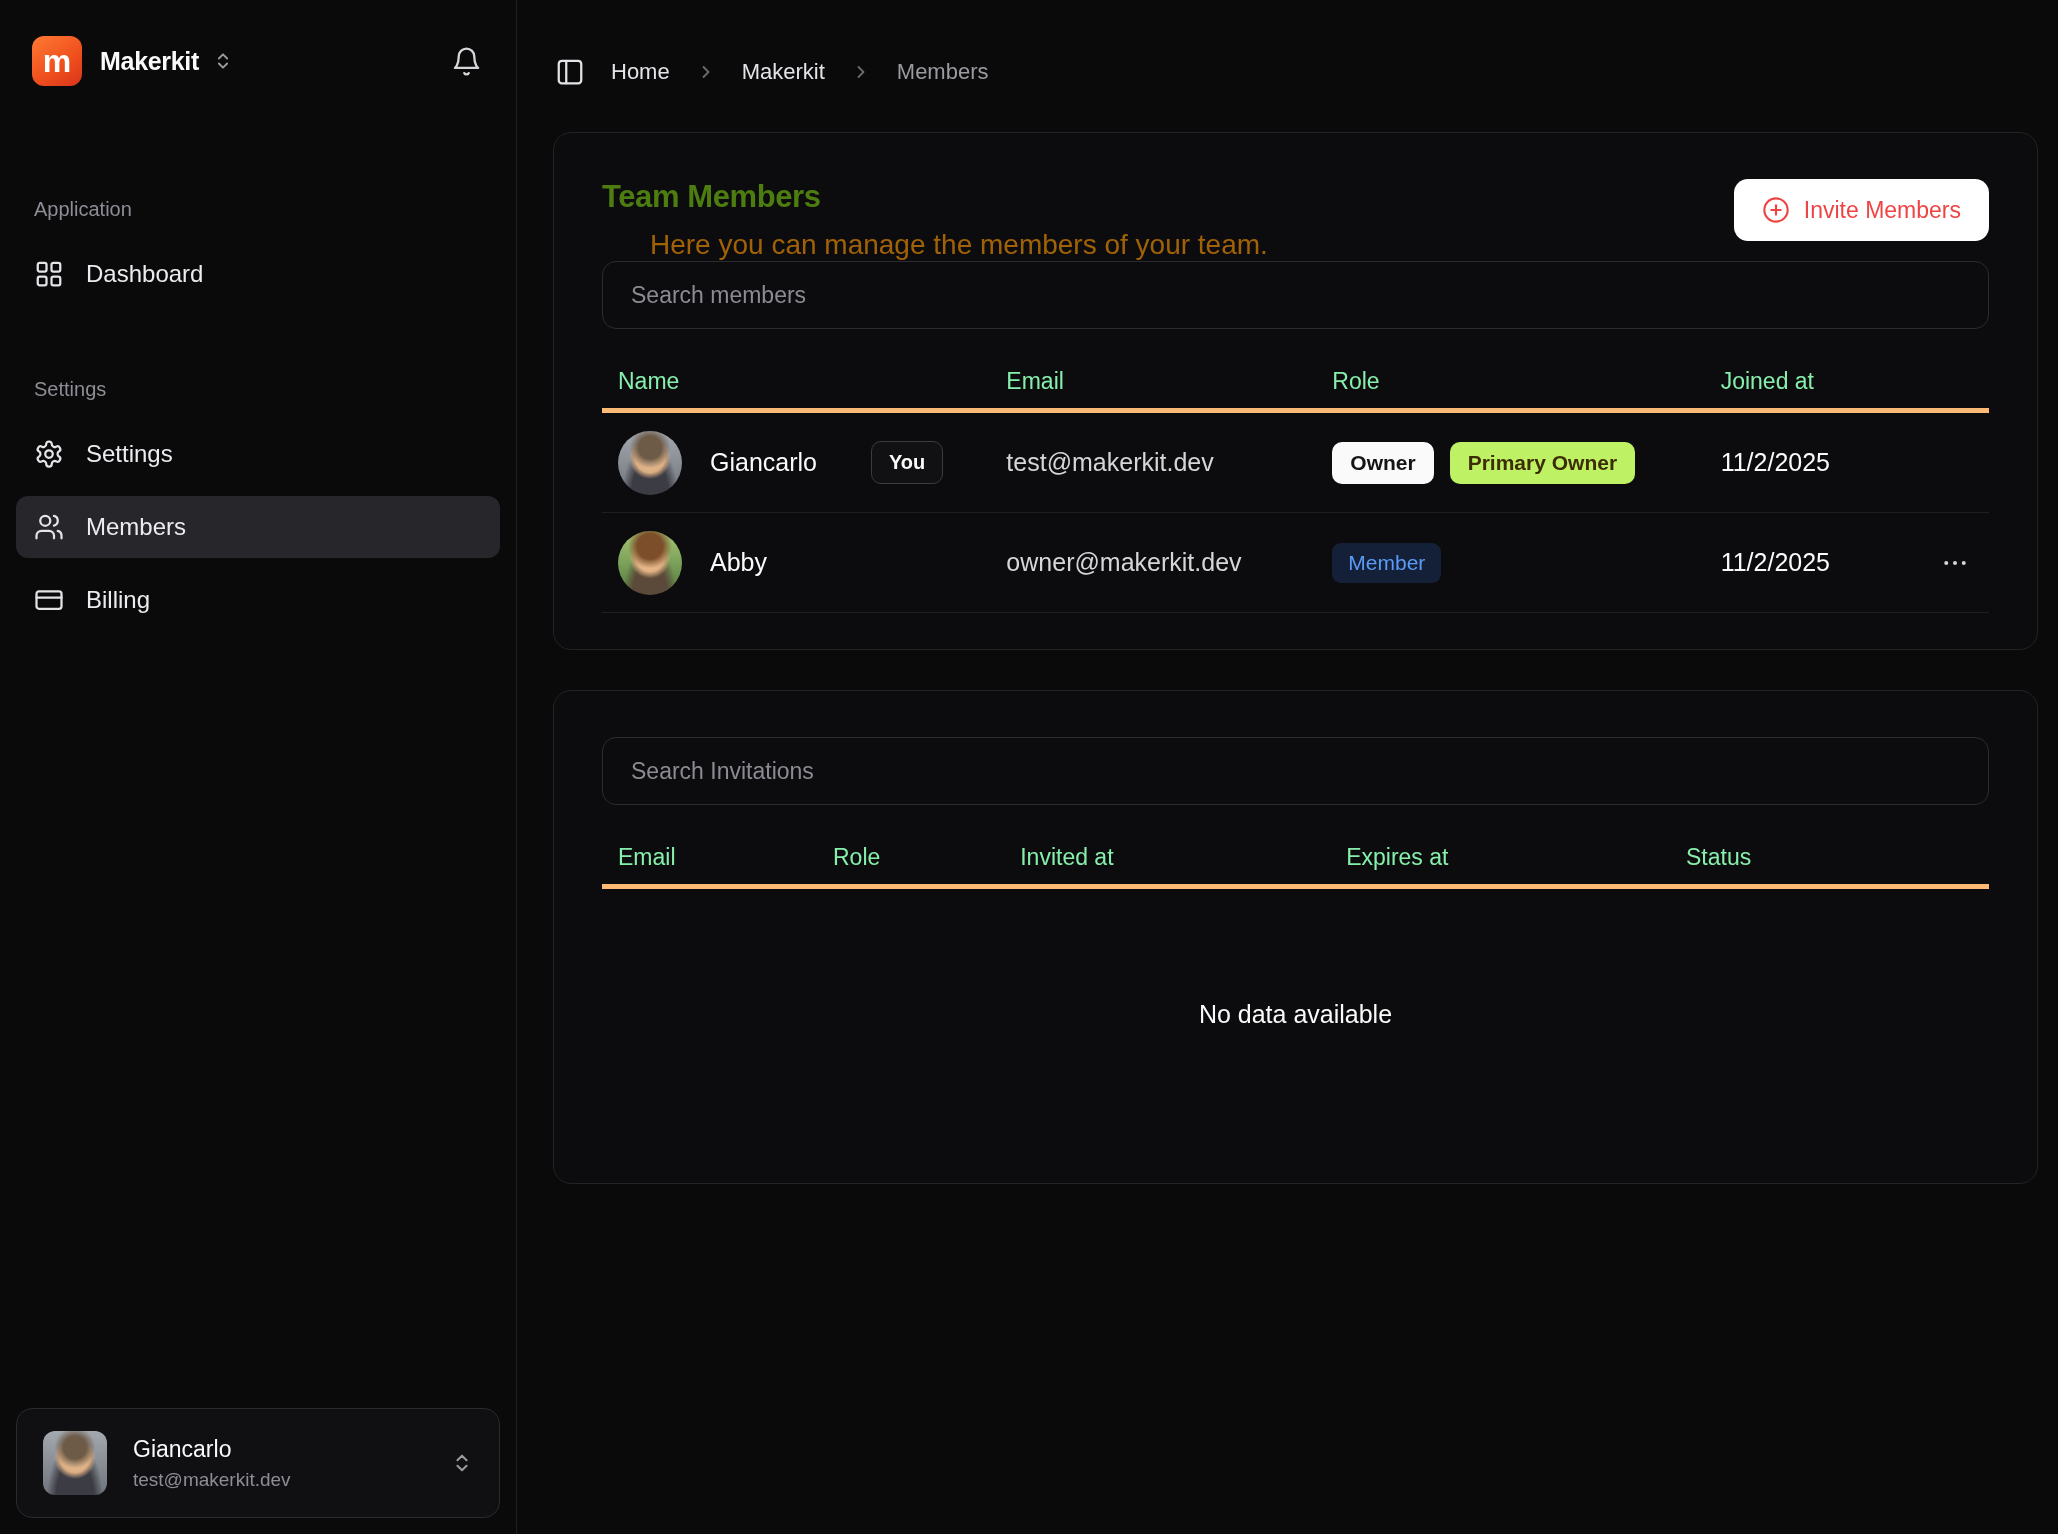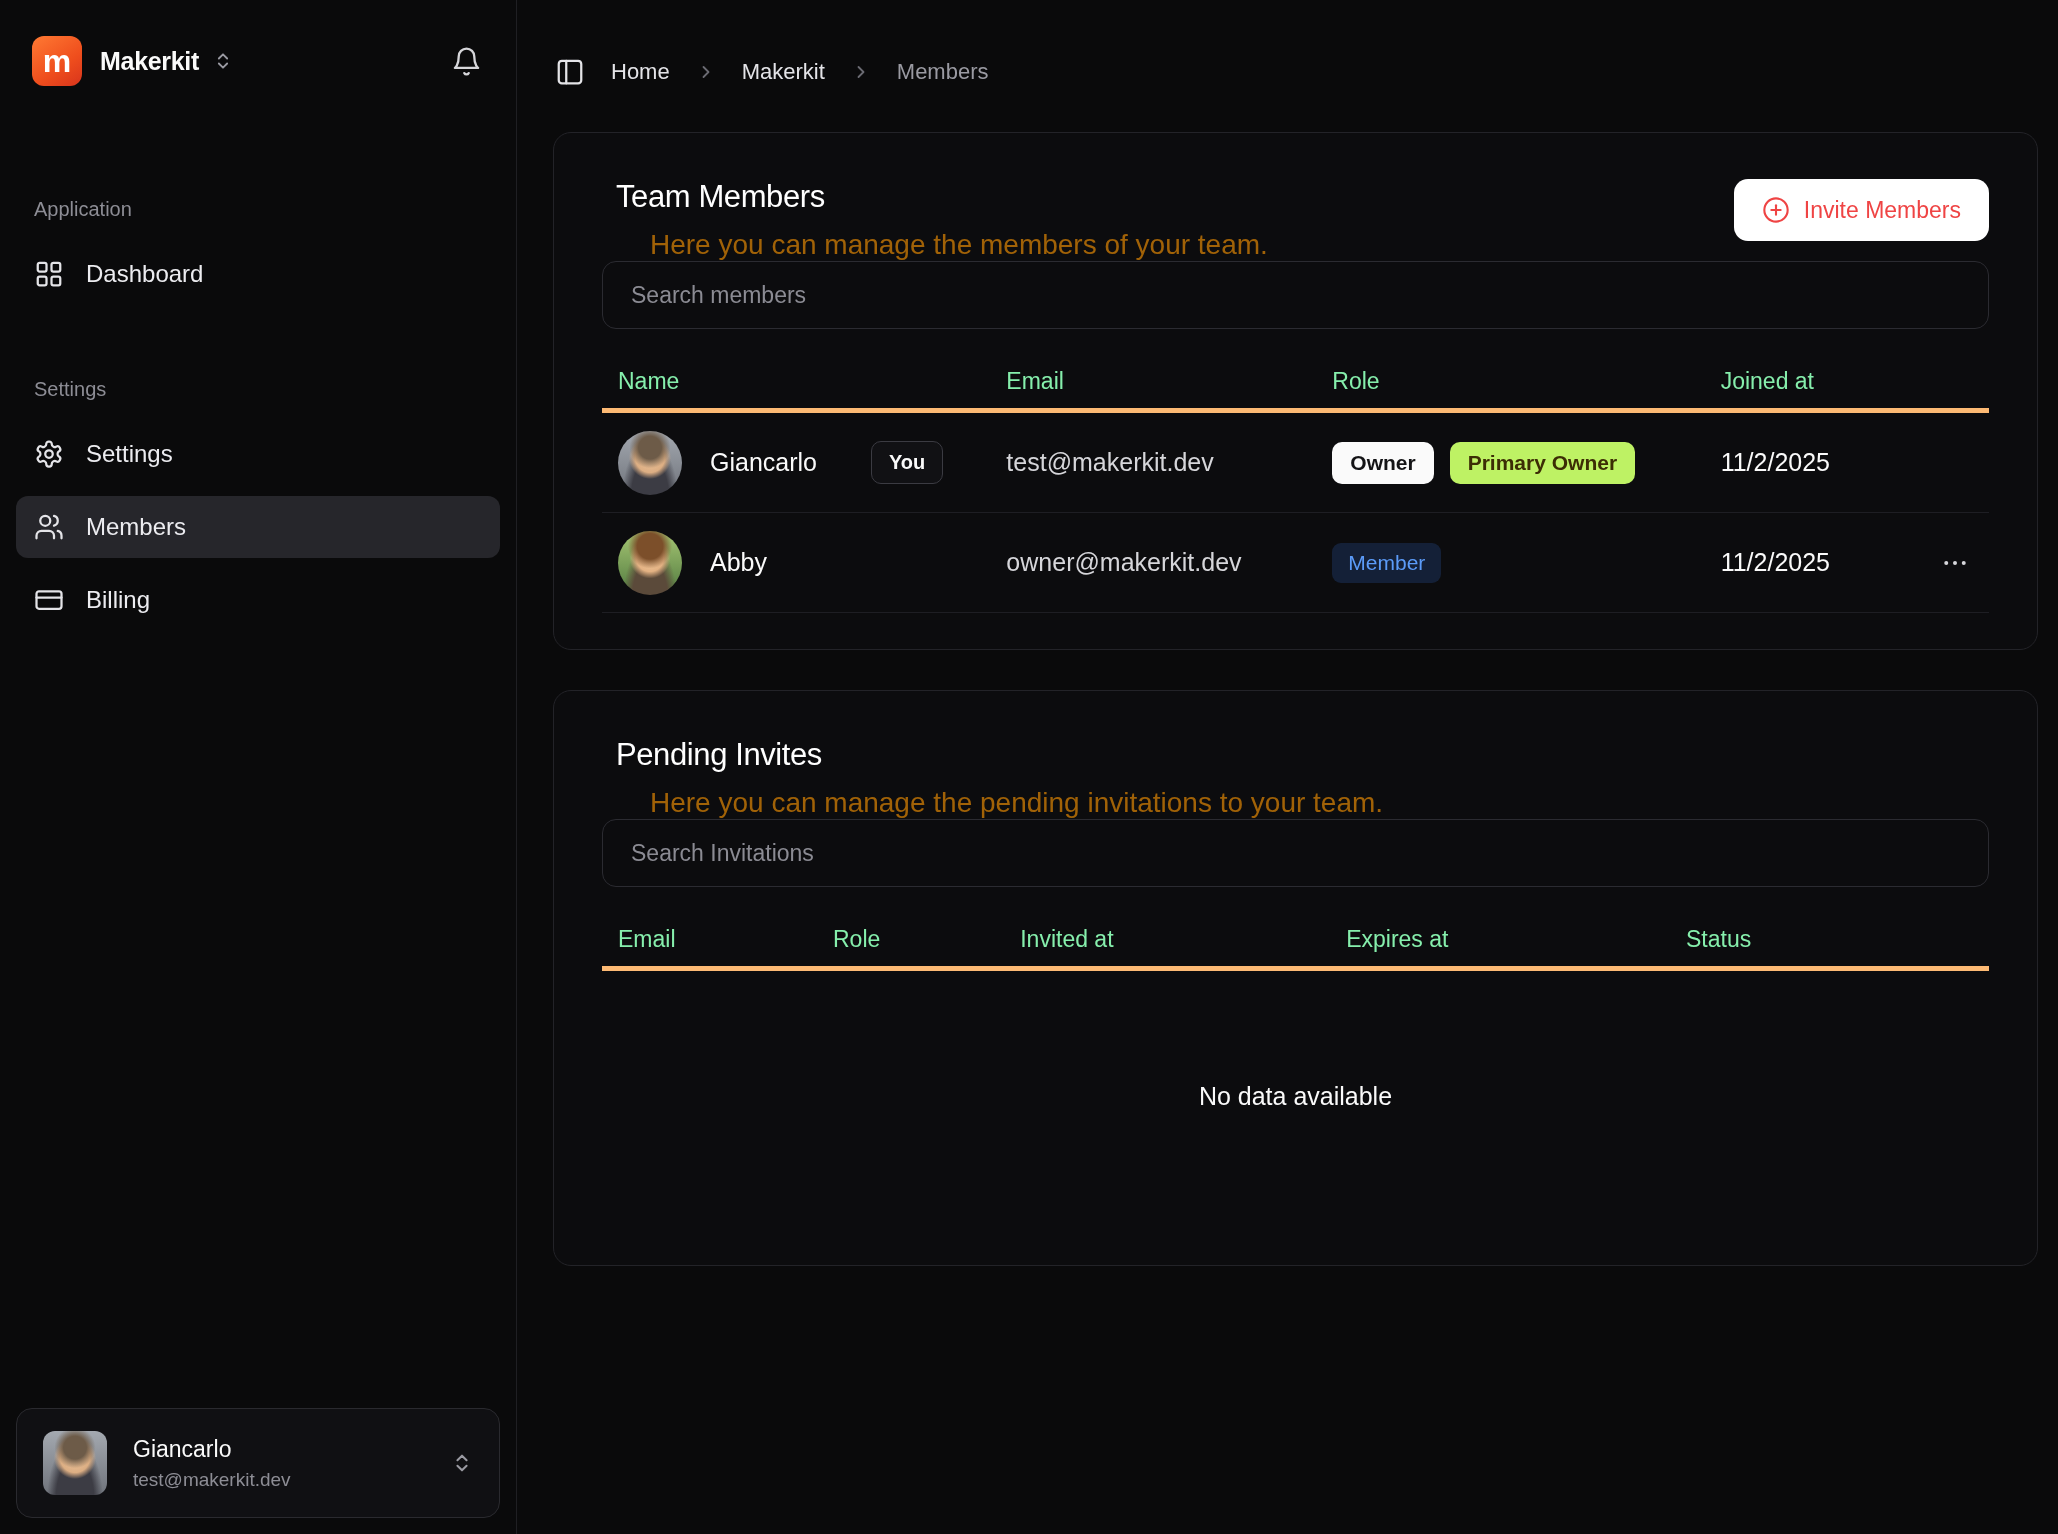"Team Members" .card-title { color: #ffffff -> #4d7c0f; font-weight: 400 -> 700; margin-left: 14px -> none }
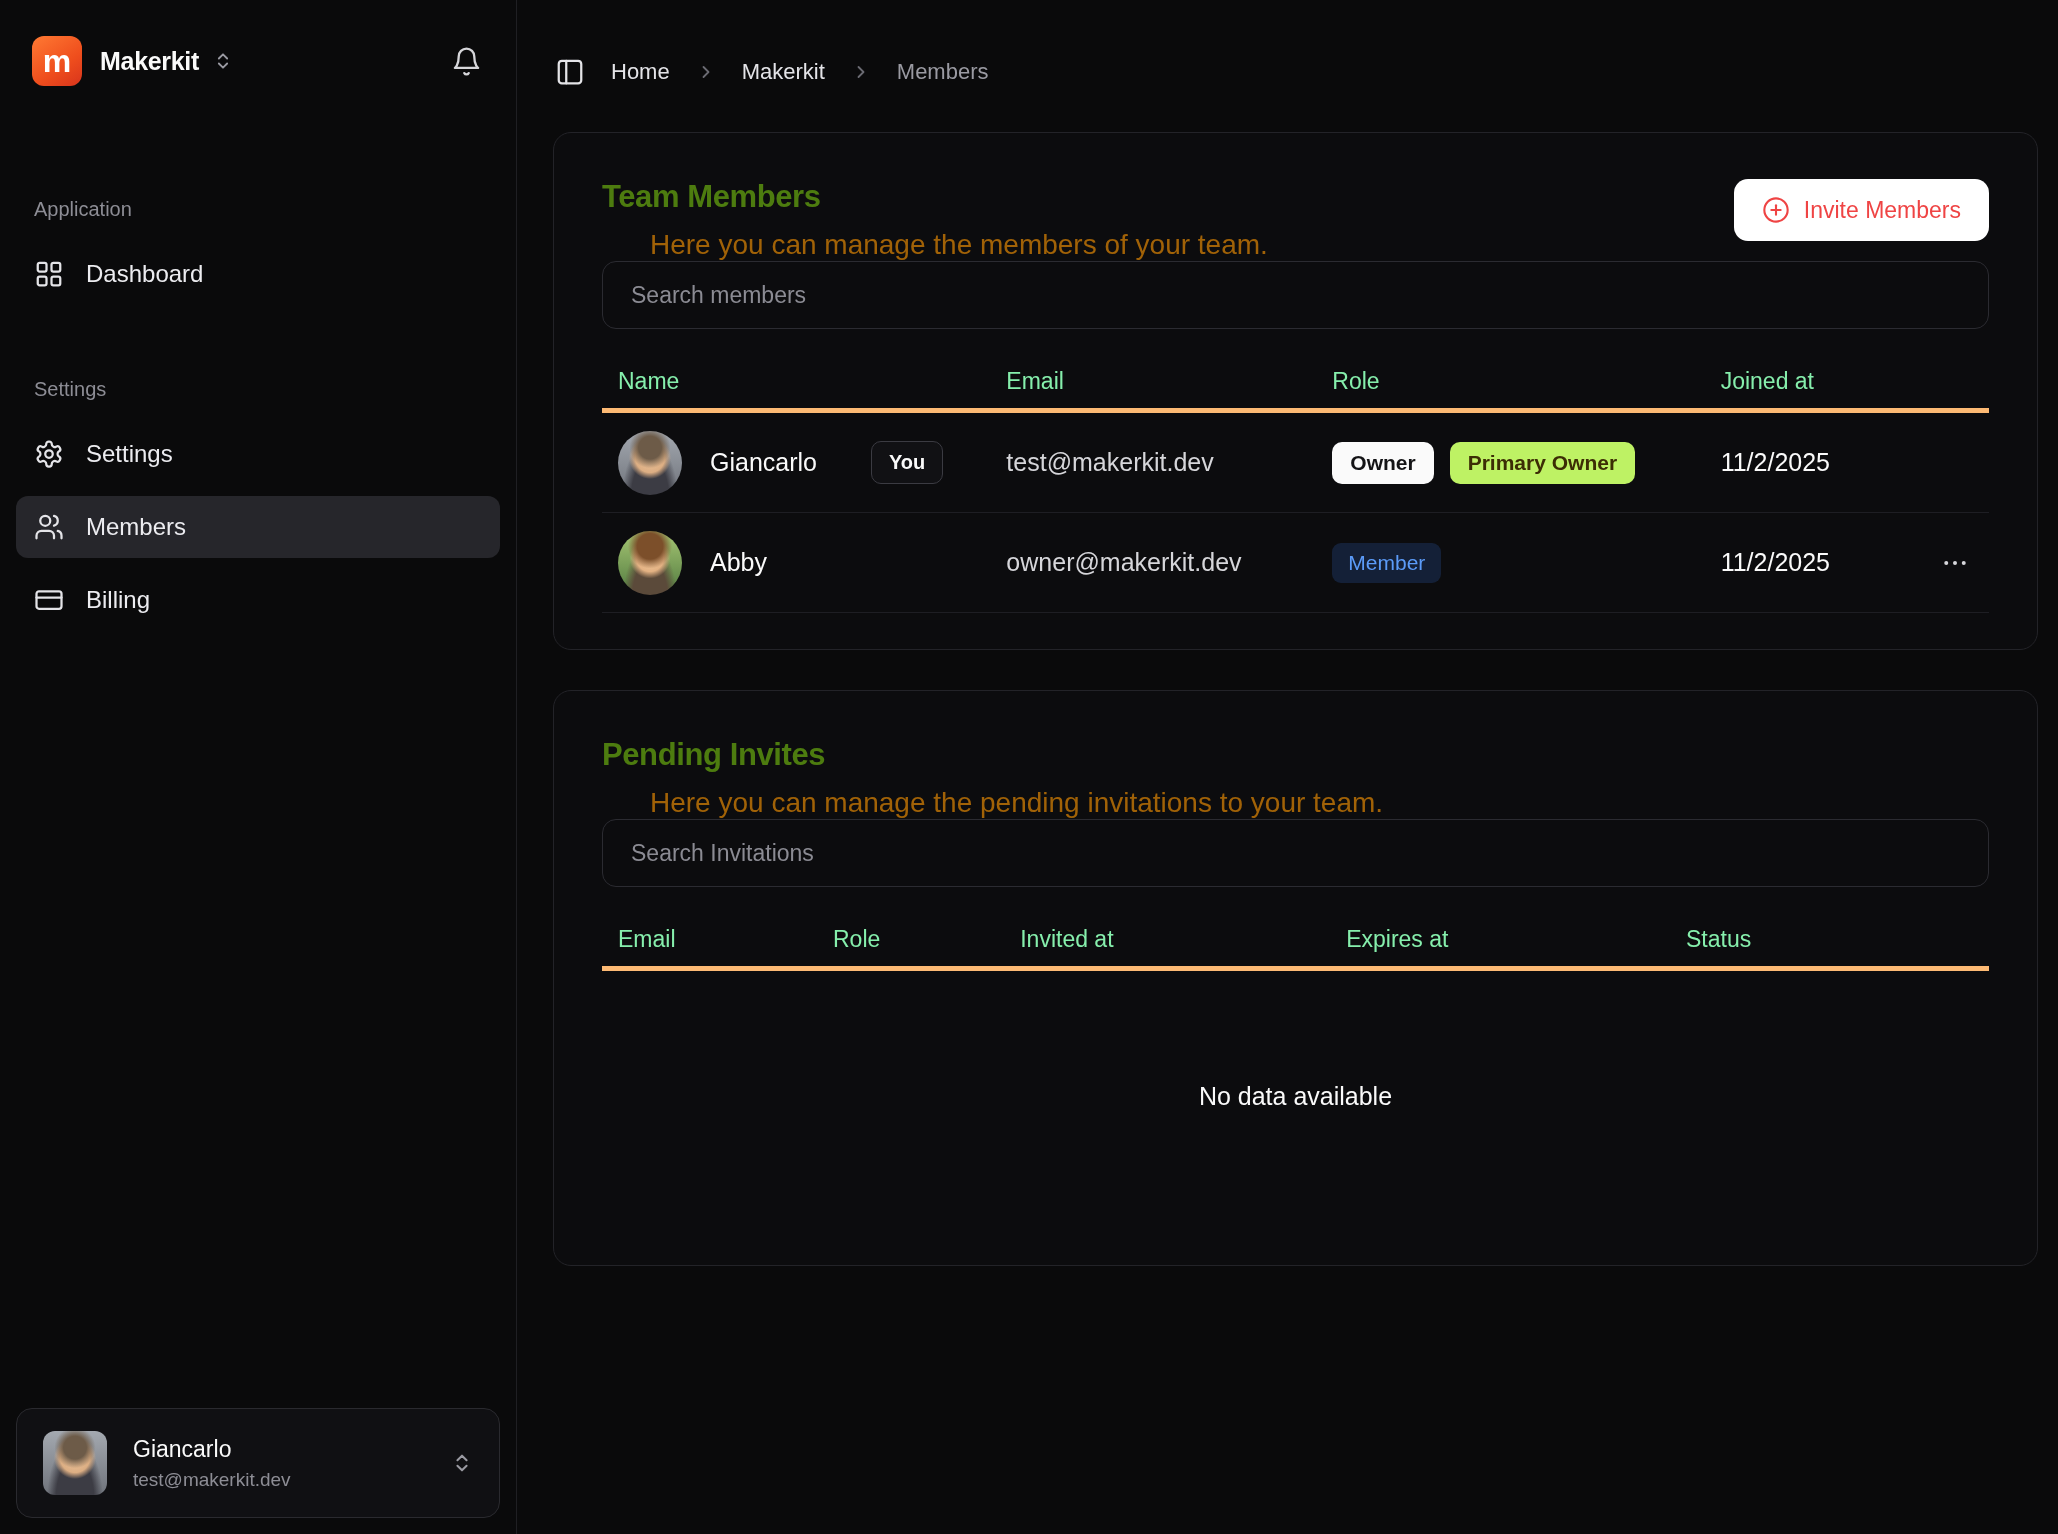"Pending Invites" div.card-head { html: <div> <div> <h2>Pending Invites</h2> <p>Here you can manage the pending invitations to your team.</p> </div> </div> -> none }
